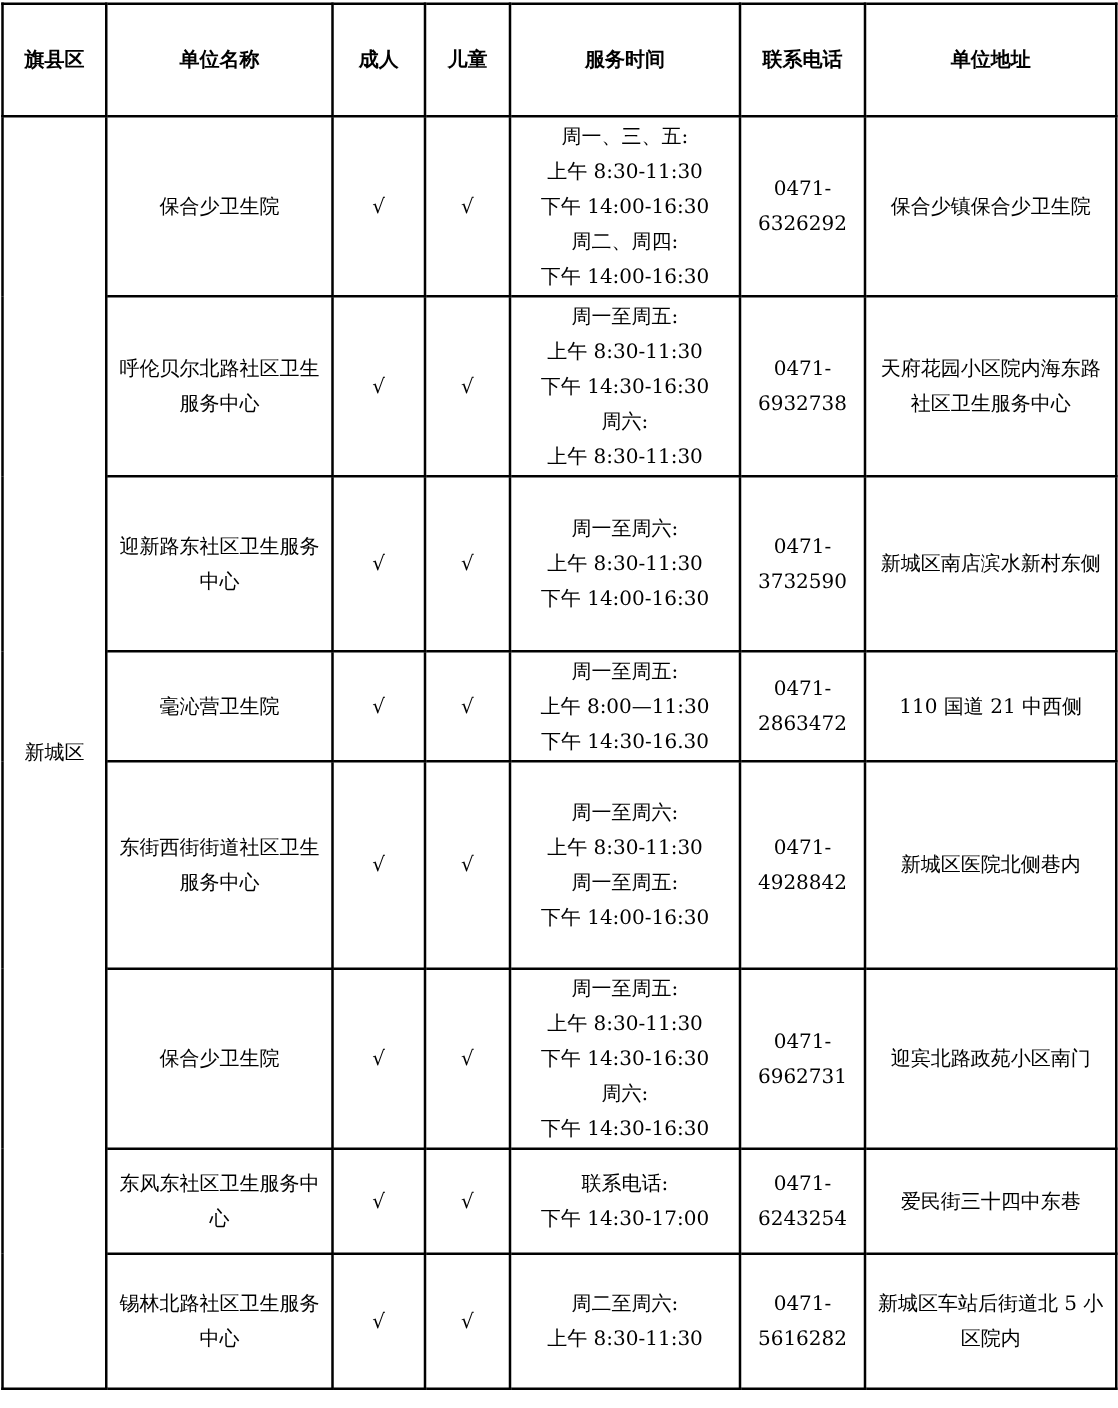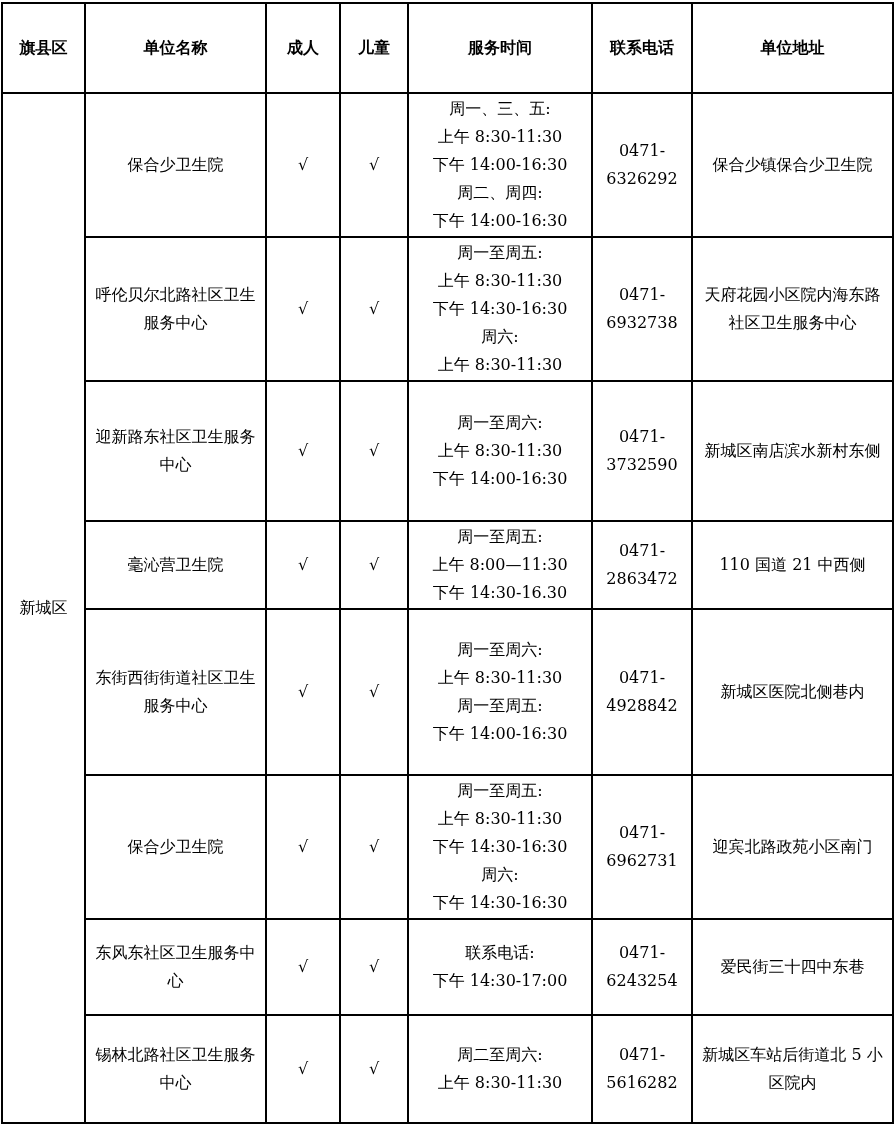"东风东社区卫生服务中心" tr { height: 96px -> 84px }
